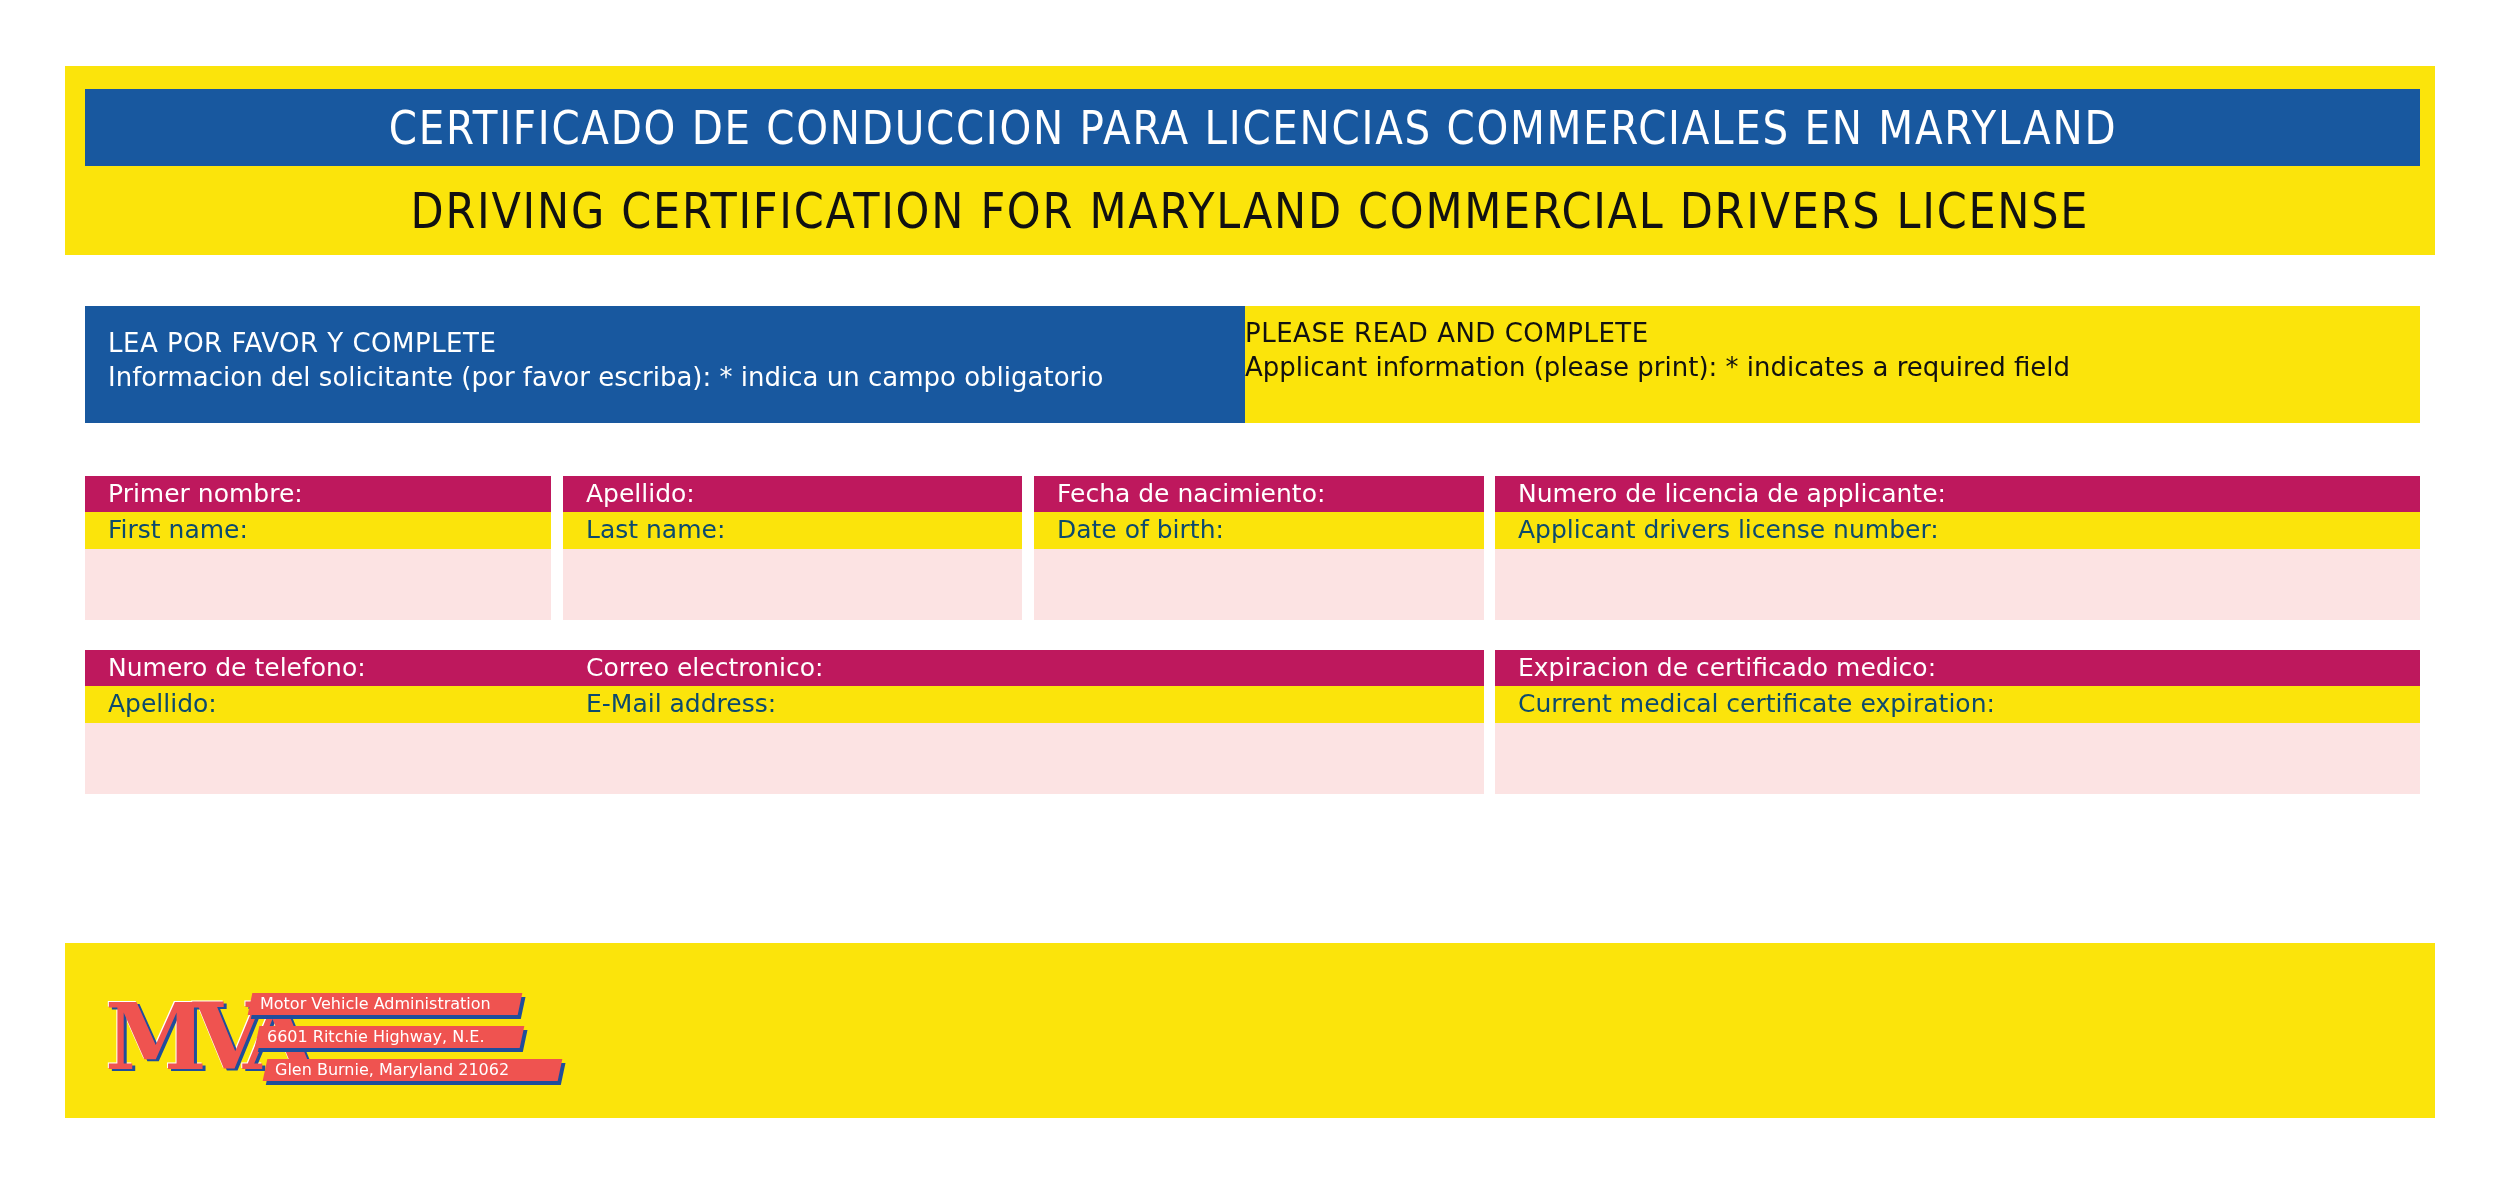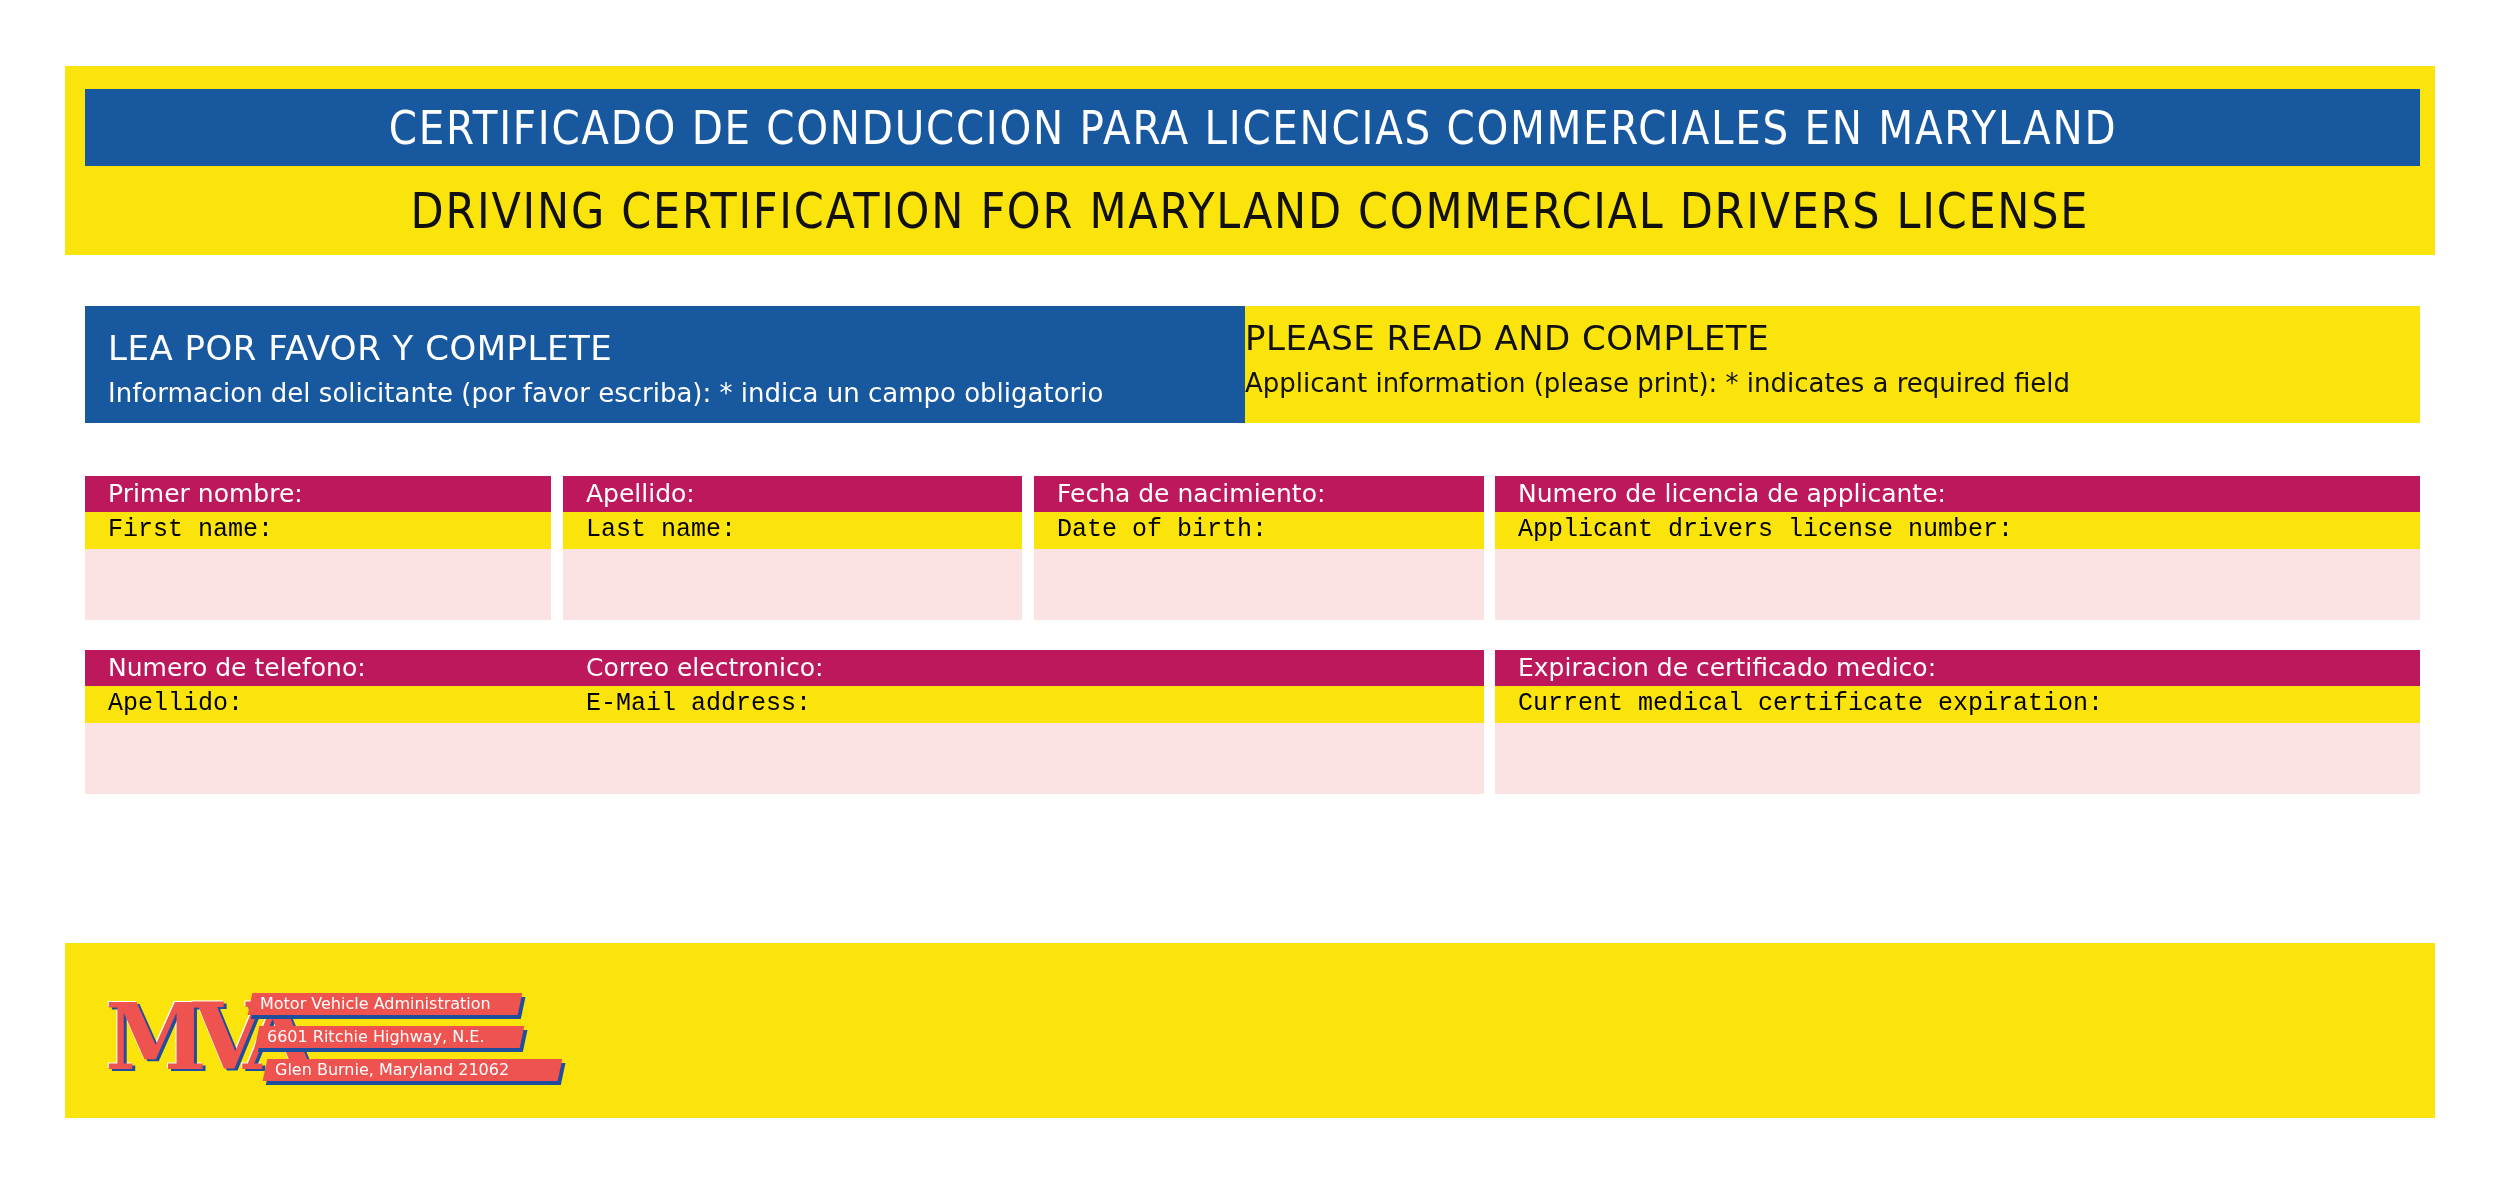"LEA POR FAVOR Y COMPLETE" .instr-head { font-size: 34px -> 26px; margin-bottom: 10px -> 4px }
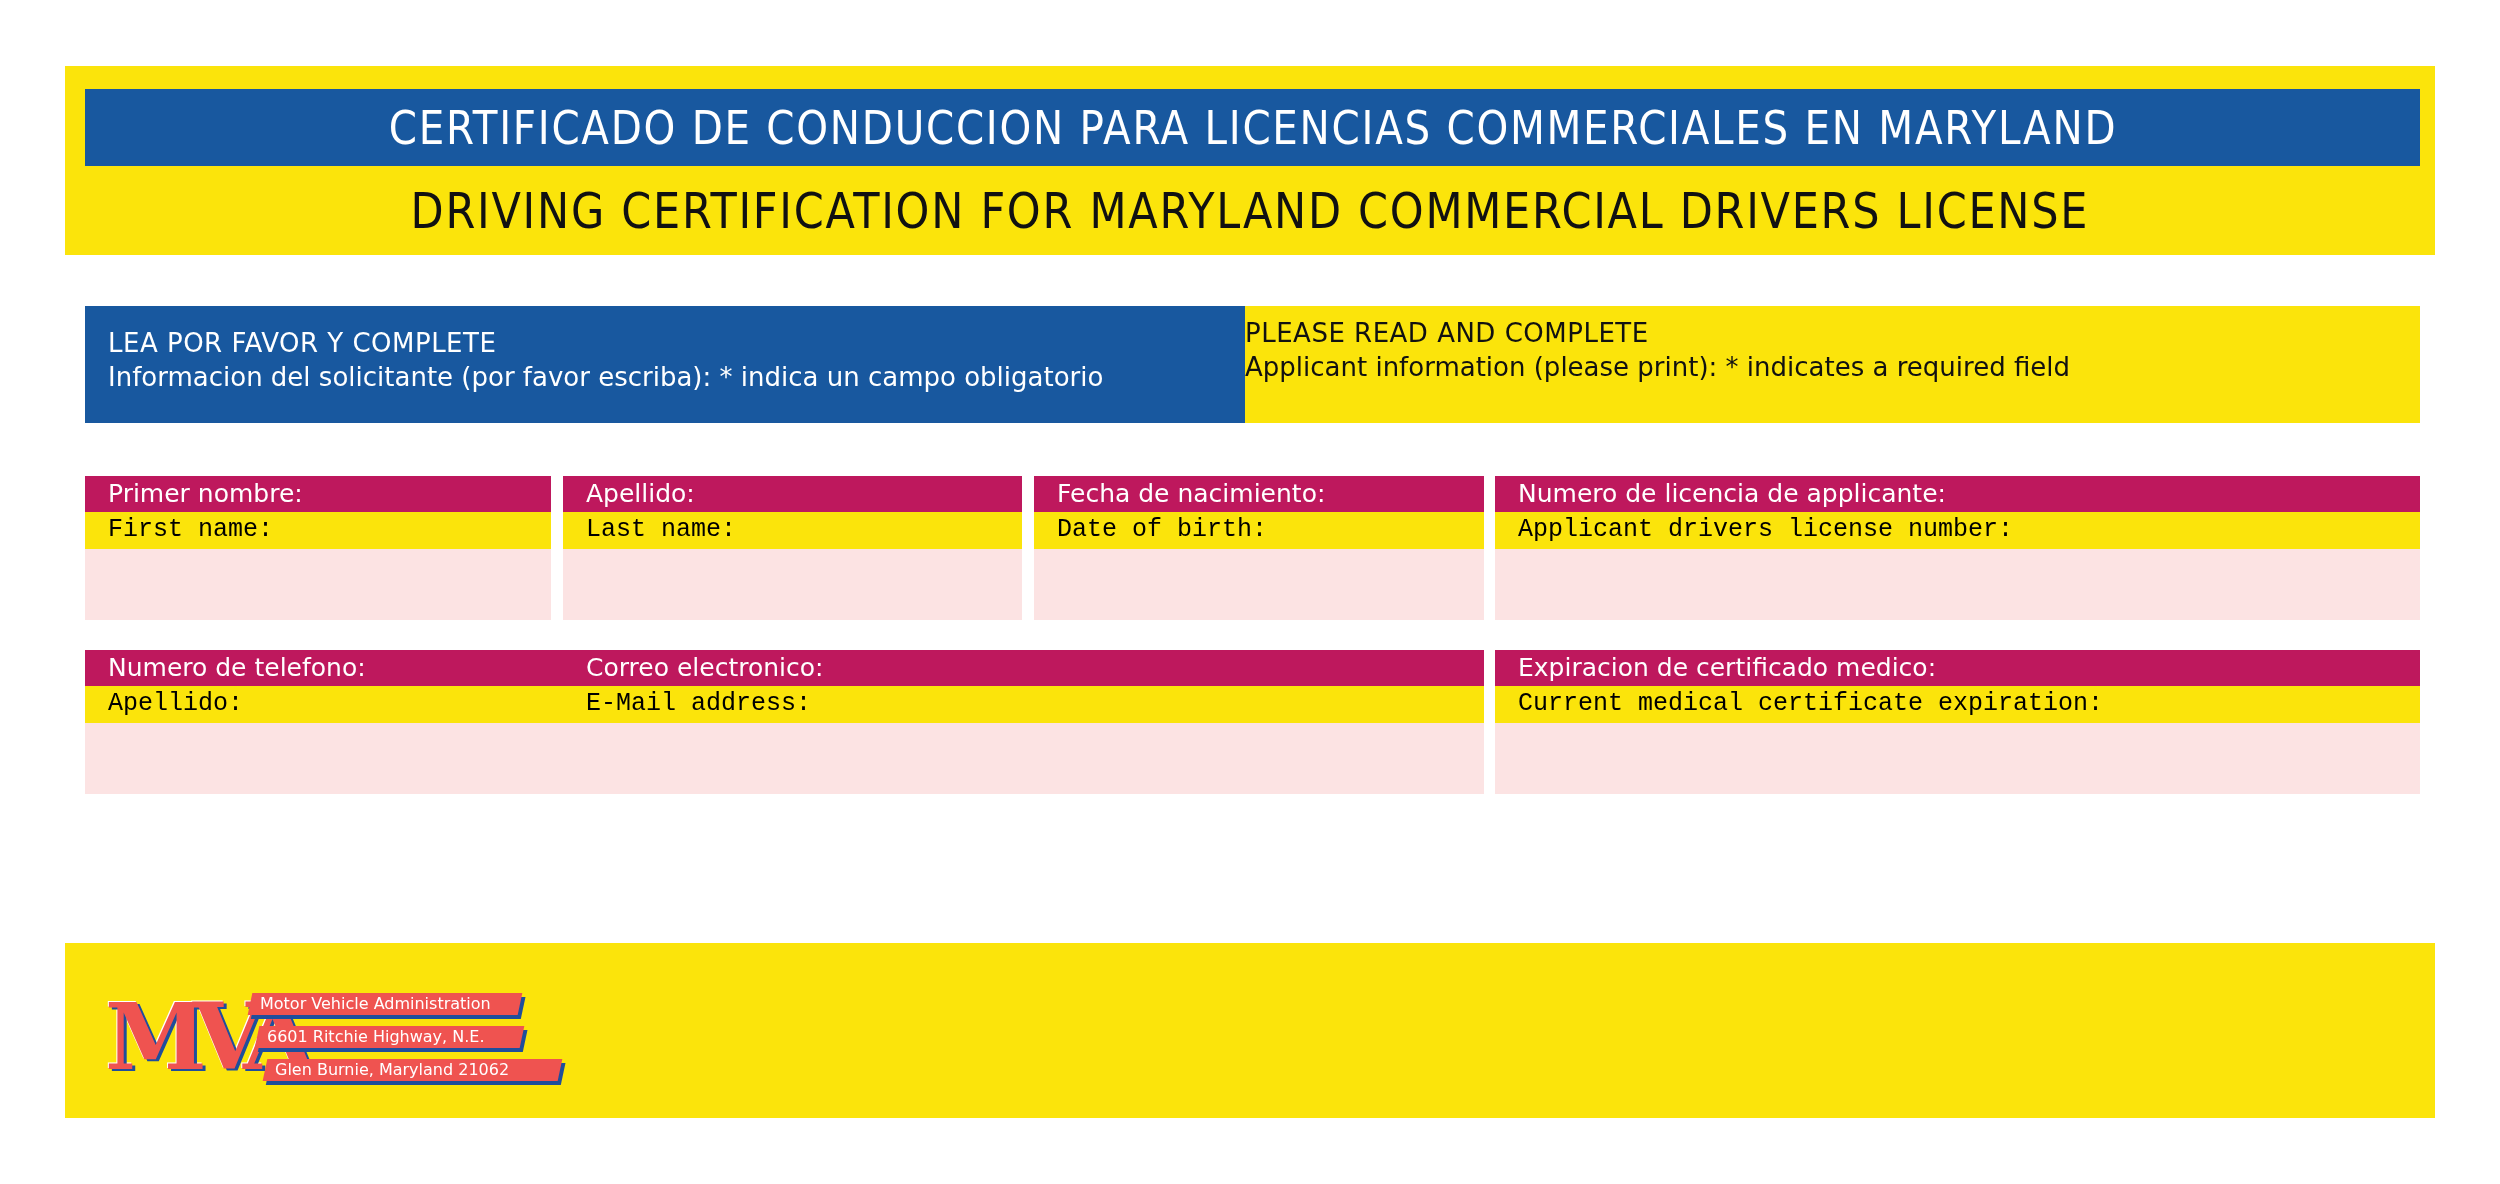"First name:" .field .lbl-en { color: #000000 -> #0c4a6e; font-family: Liberation Mono, monospace -> none }
